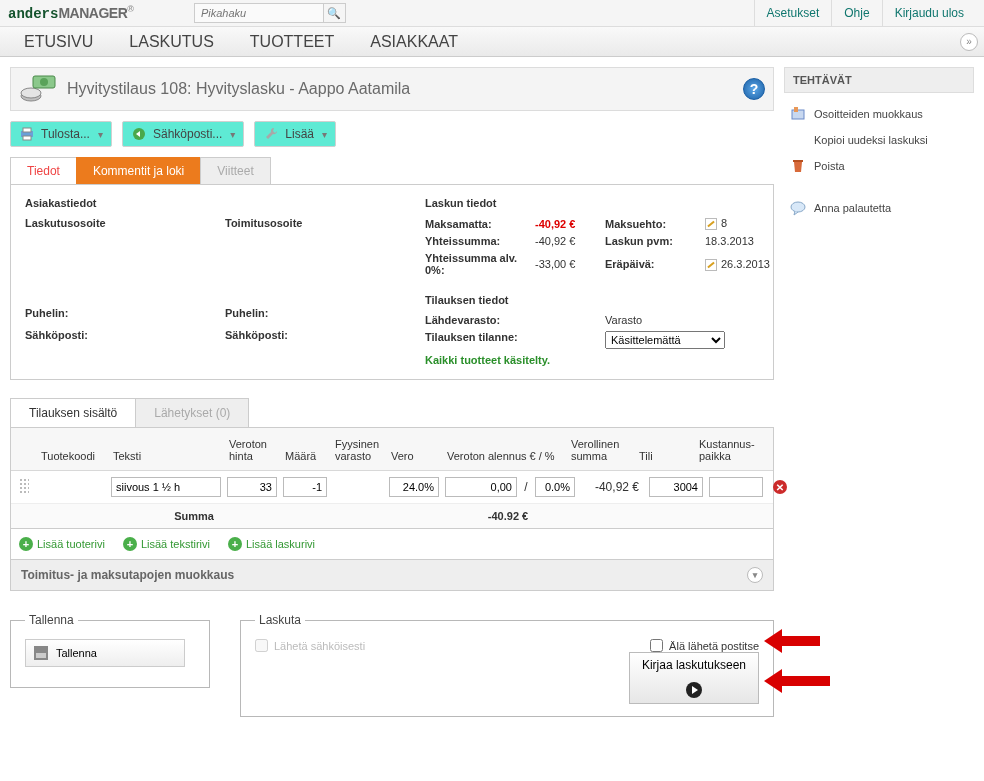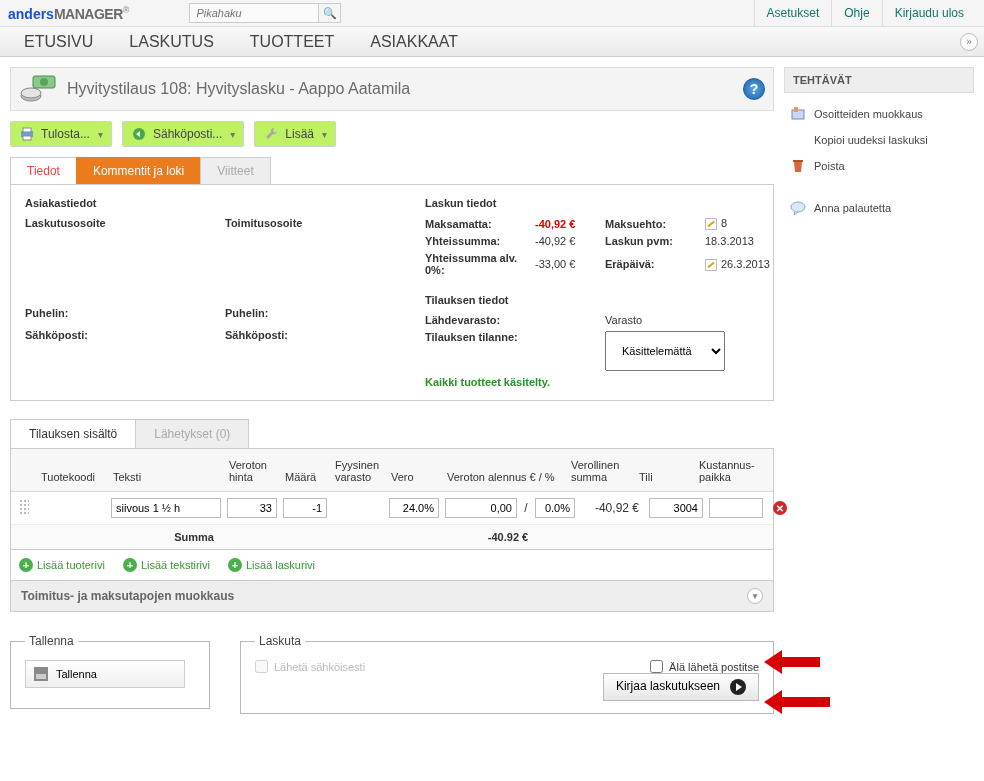"anders" .logo .orange { color: #1d4ed8 -> #14532d; font-family: none -> Liberation Mono, monospace }
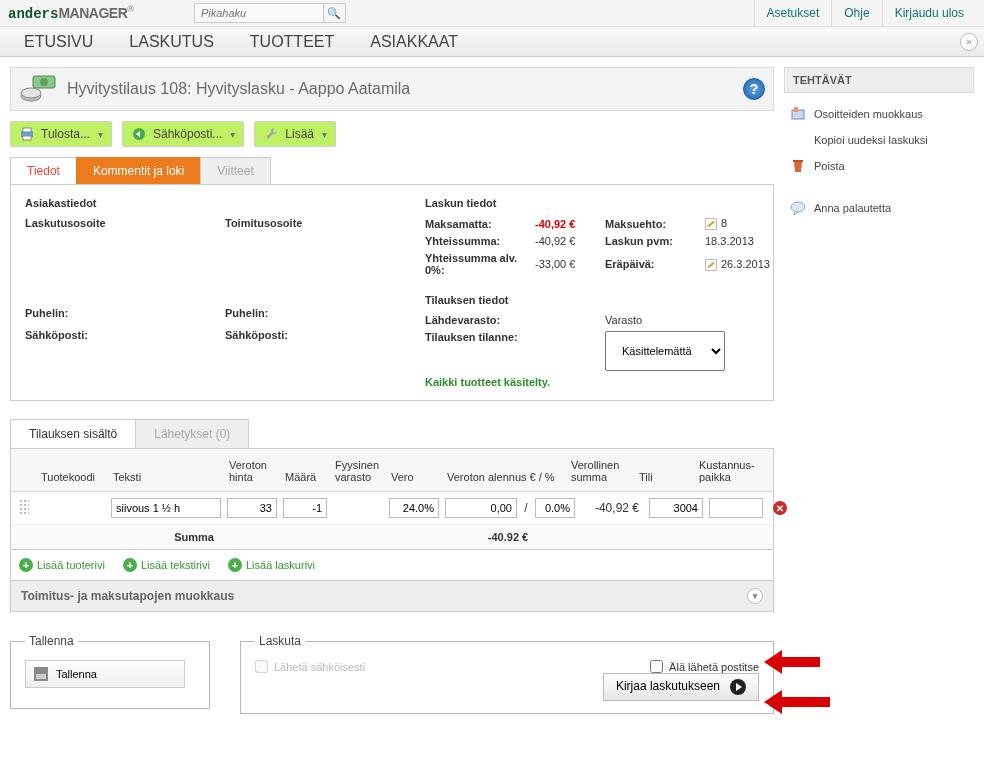"Tulosta..." .tbtn { background: #bef264 -> #5eead4 }
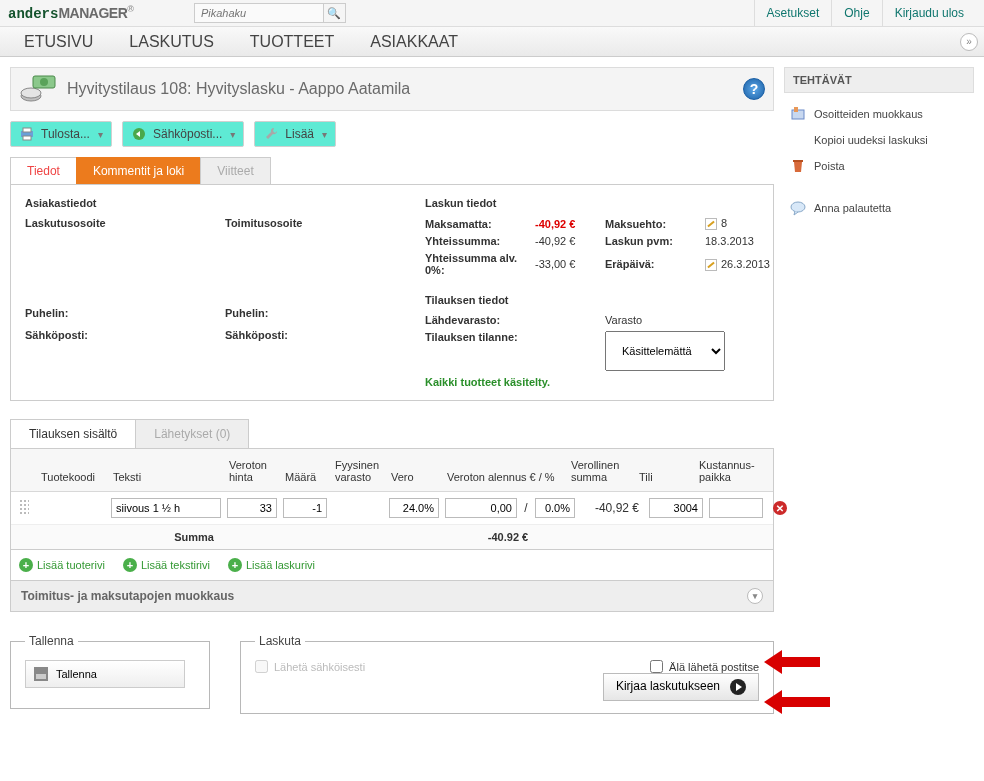"Käsittelemättä" select.status-sel { padding: 12px -> 1px }
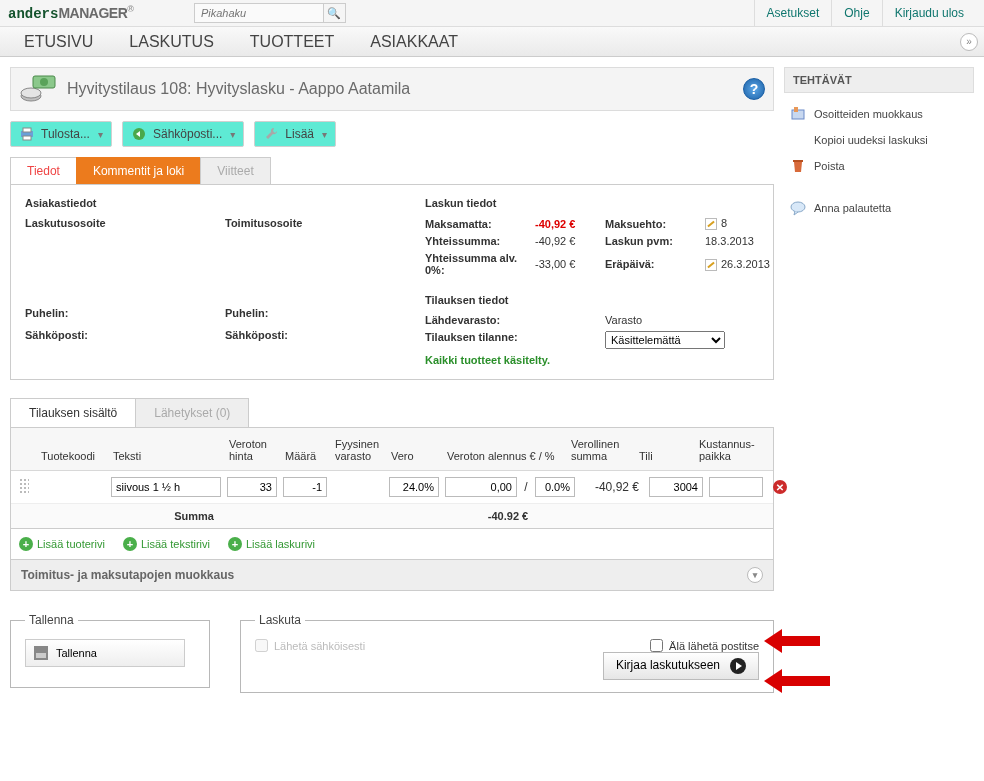"Kirjaa laskutukseen" .kirjaa-btn { align-items: flex-start -> center; flex-direction: none -> column }
